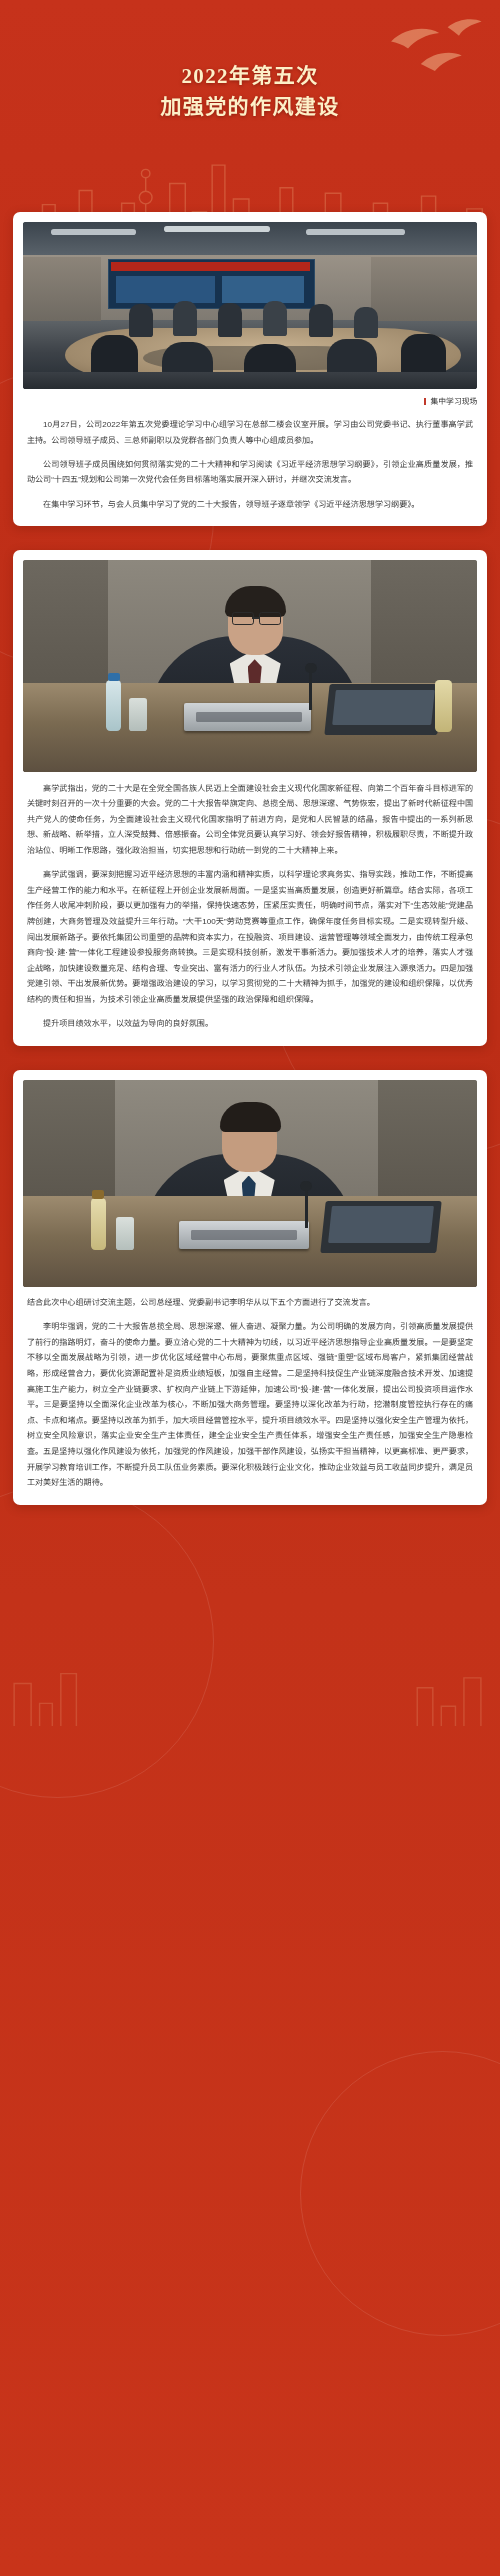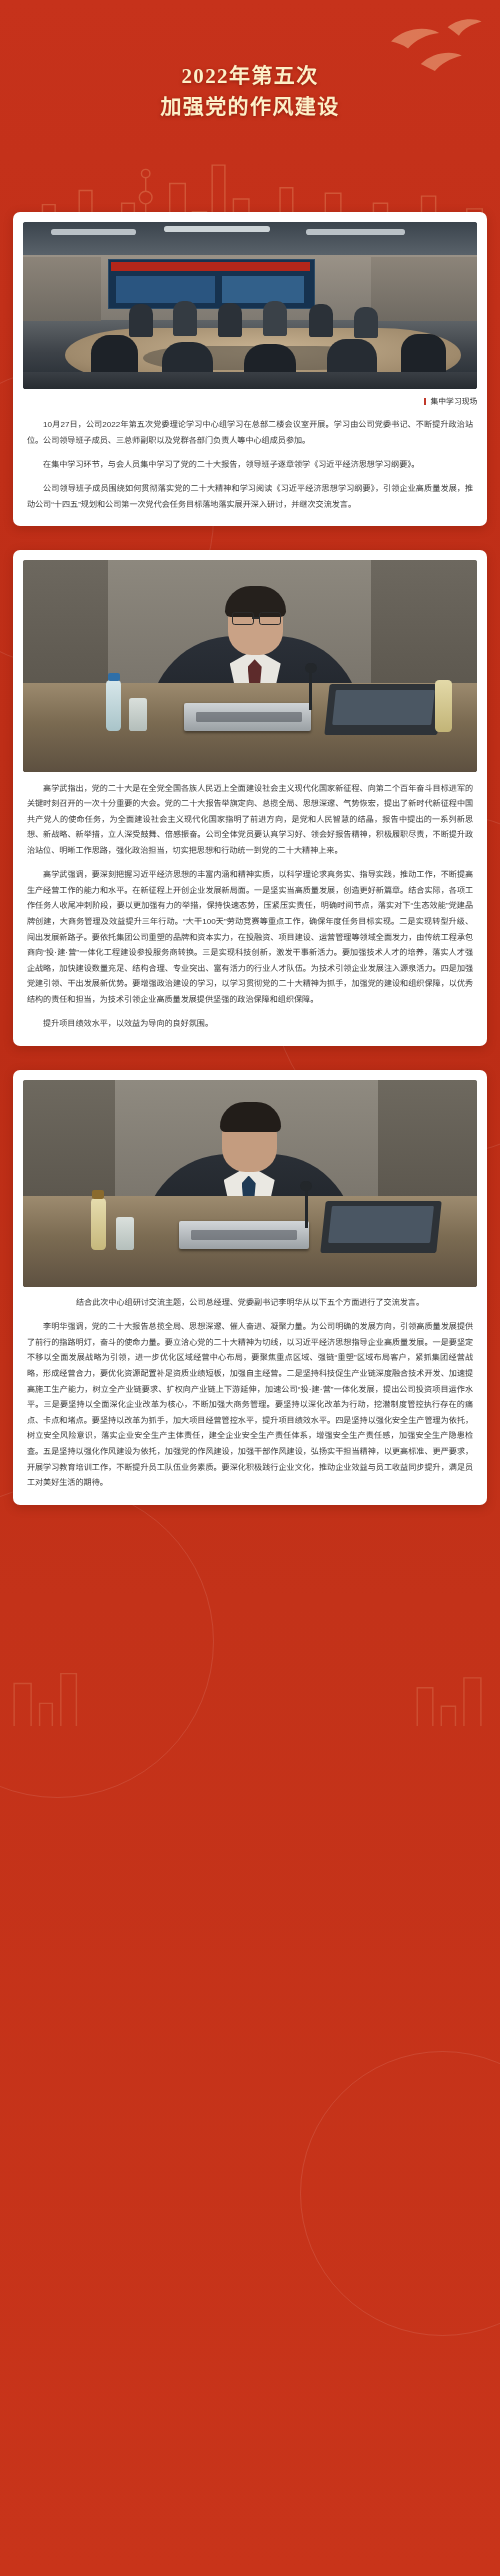"10月27日，公司2022年第五次党委理论学习中心组学习在总部二楼会议室开展。学" p.para { text: 不断提升政治站位 -> 执行董事高学武主持 }
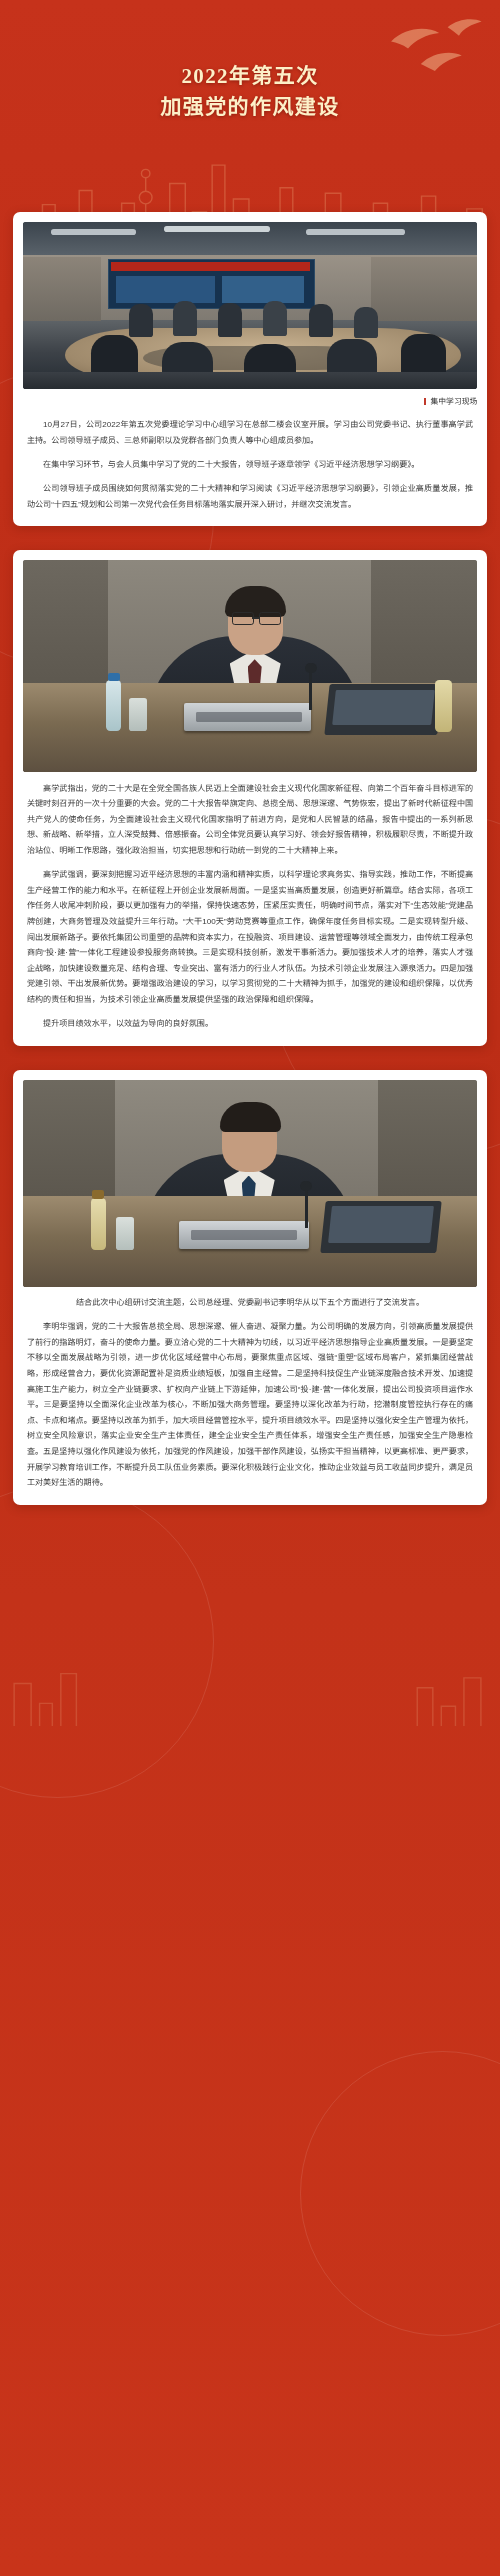"在集中学习环节，与会人员集中学习了党的二十大报告，领导班子逐章领学《习近平经济思" p.para { order: before "公司领导班子成员围绕如何贯彻落实党的二十大精神和学习阅读《习近平经济思想学习纲要" -> after "公司领导班子成员围绕如何贯彻落实党的二十大精神和学习阅读《习近平经济思想学习纲要" }
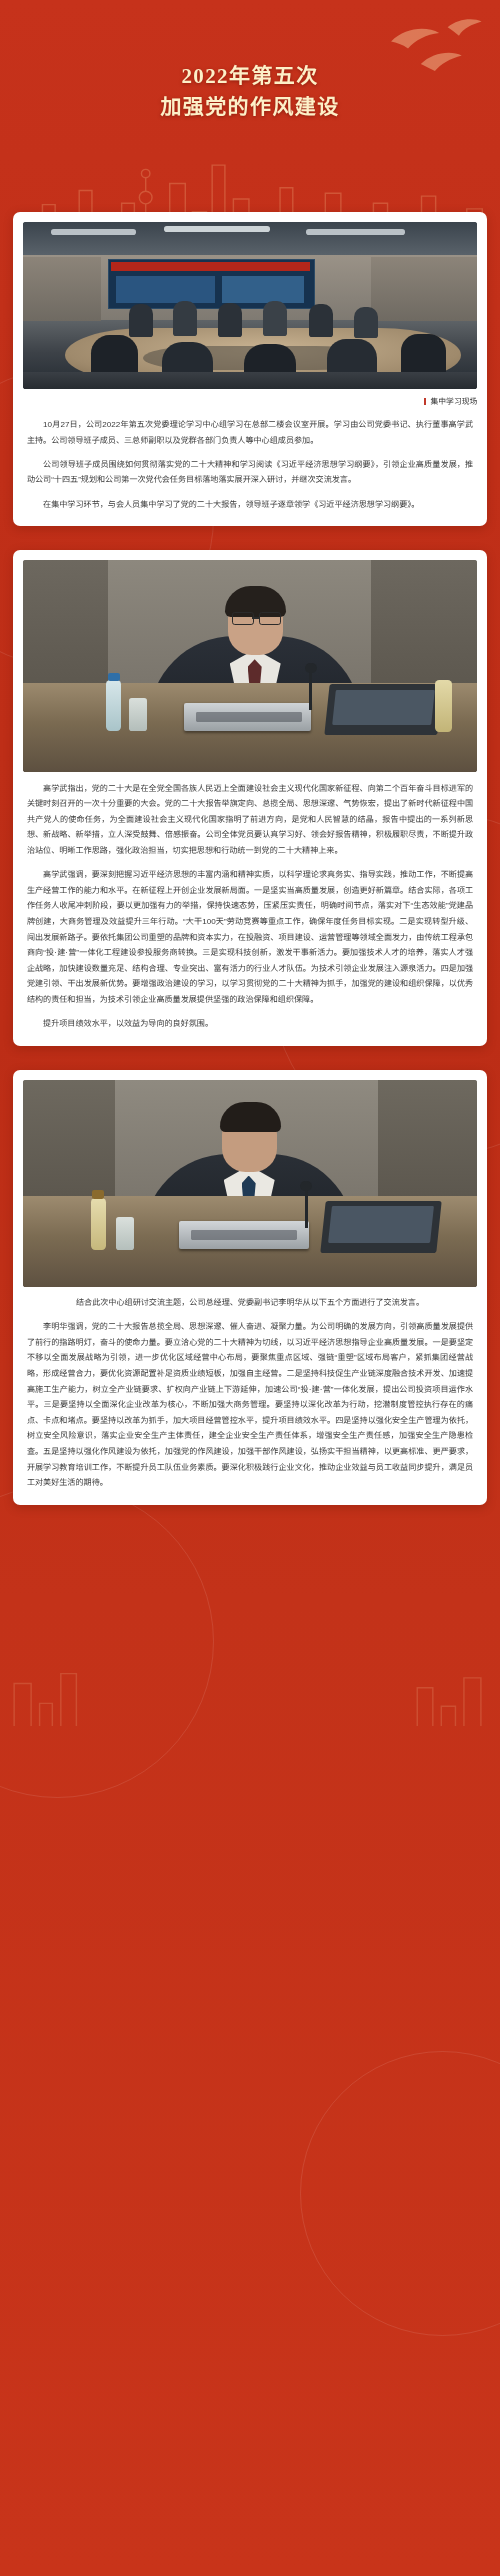"结合此次中心组研讨交流主题，公司总经理、党委副书记李明华从以下五个方面进行了交流" p.para { text-align: center -> none }
